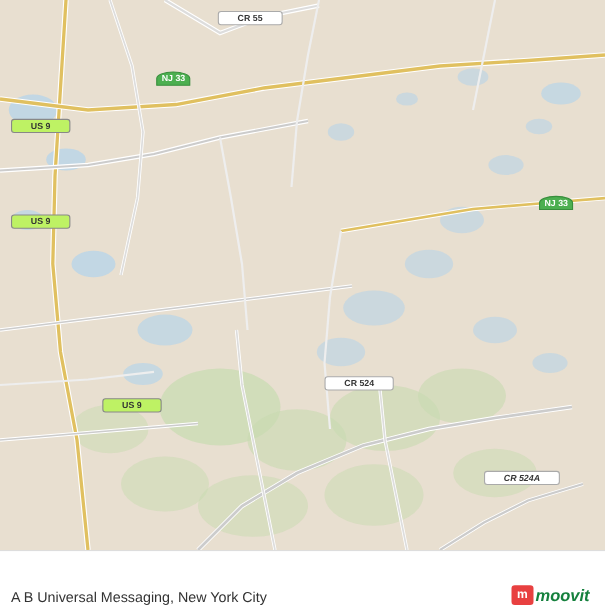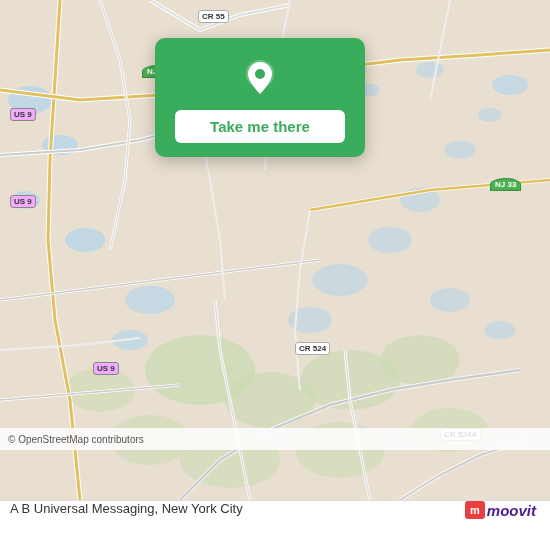"CR 55" .road-badge { padding: 1px 3px -> 1px 17px }
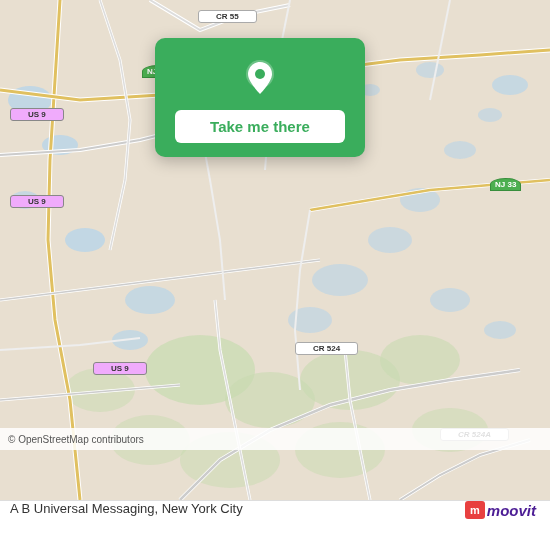"US 9" .road-badge.us { background: #f0abfc -> #bef264 }
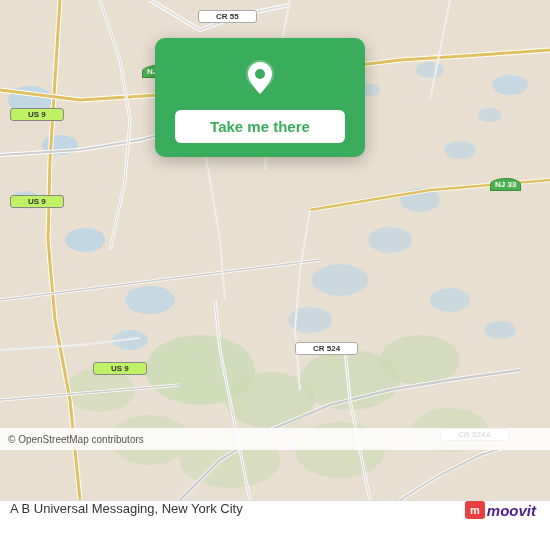"Take me there" div.card-overlay { html: <div> <svg> <circle></circle> <path></path> <circle></circle> </svg> <button>Take me there</button> </div> -> none }
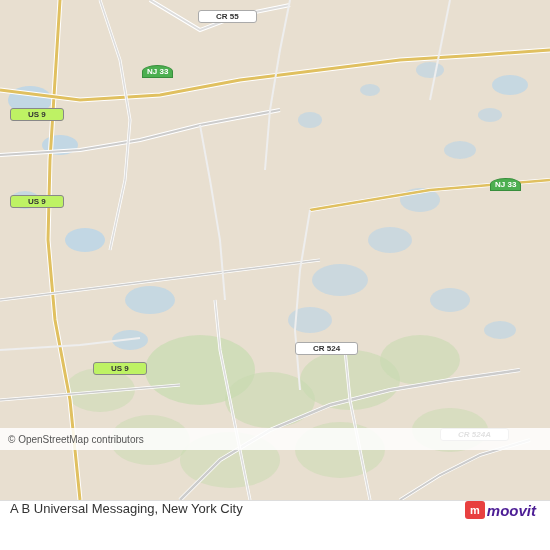"© OpenStreetMap contributors" div.attribution-bar { html: <div> <span>© OpenStreetMap contributors</span> </div> -> none }
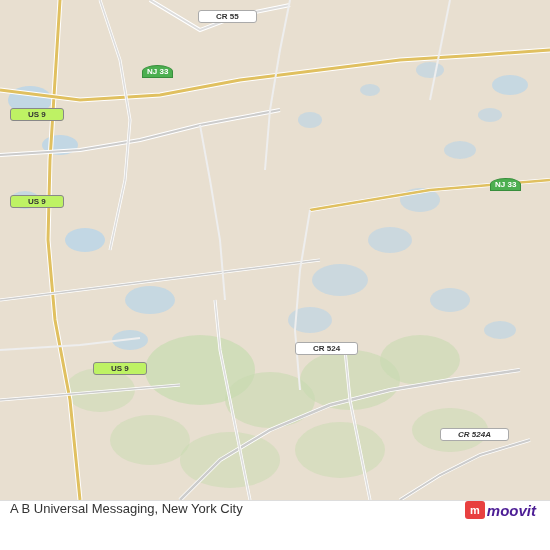"A B Universal Messaging, New" .bottom-bar { align-items: flex-start -> flex-end }
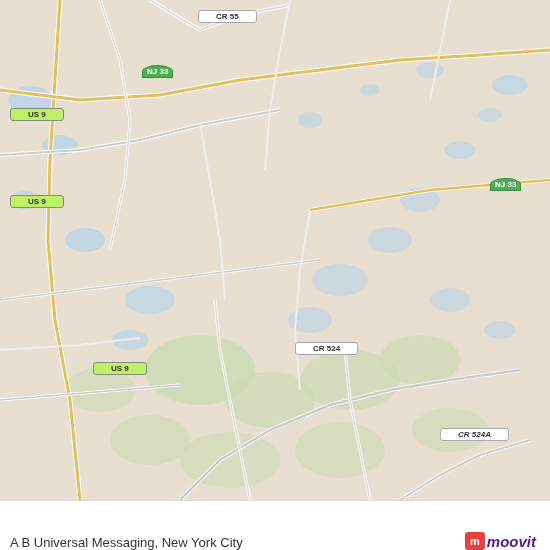"moovit" .moovit-text { color: #4c1d95 -> #15803d }
